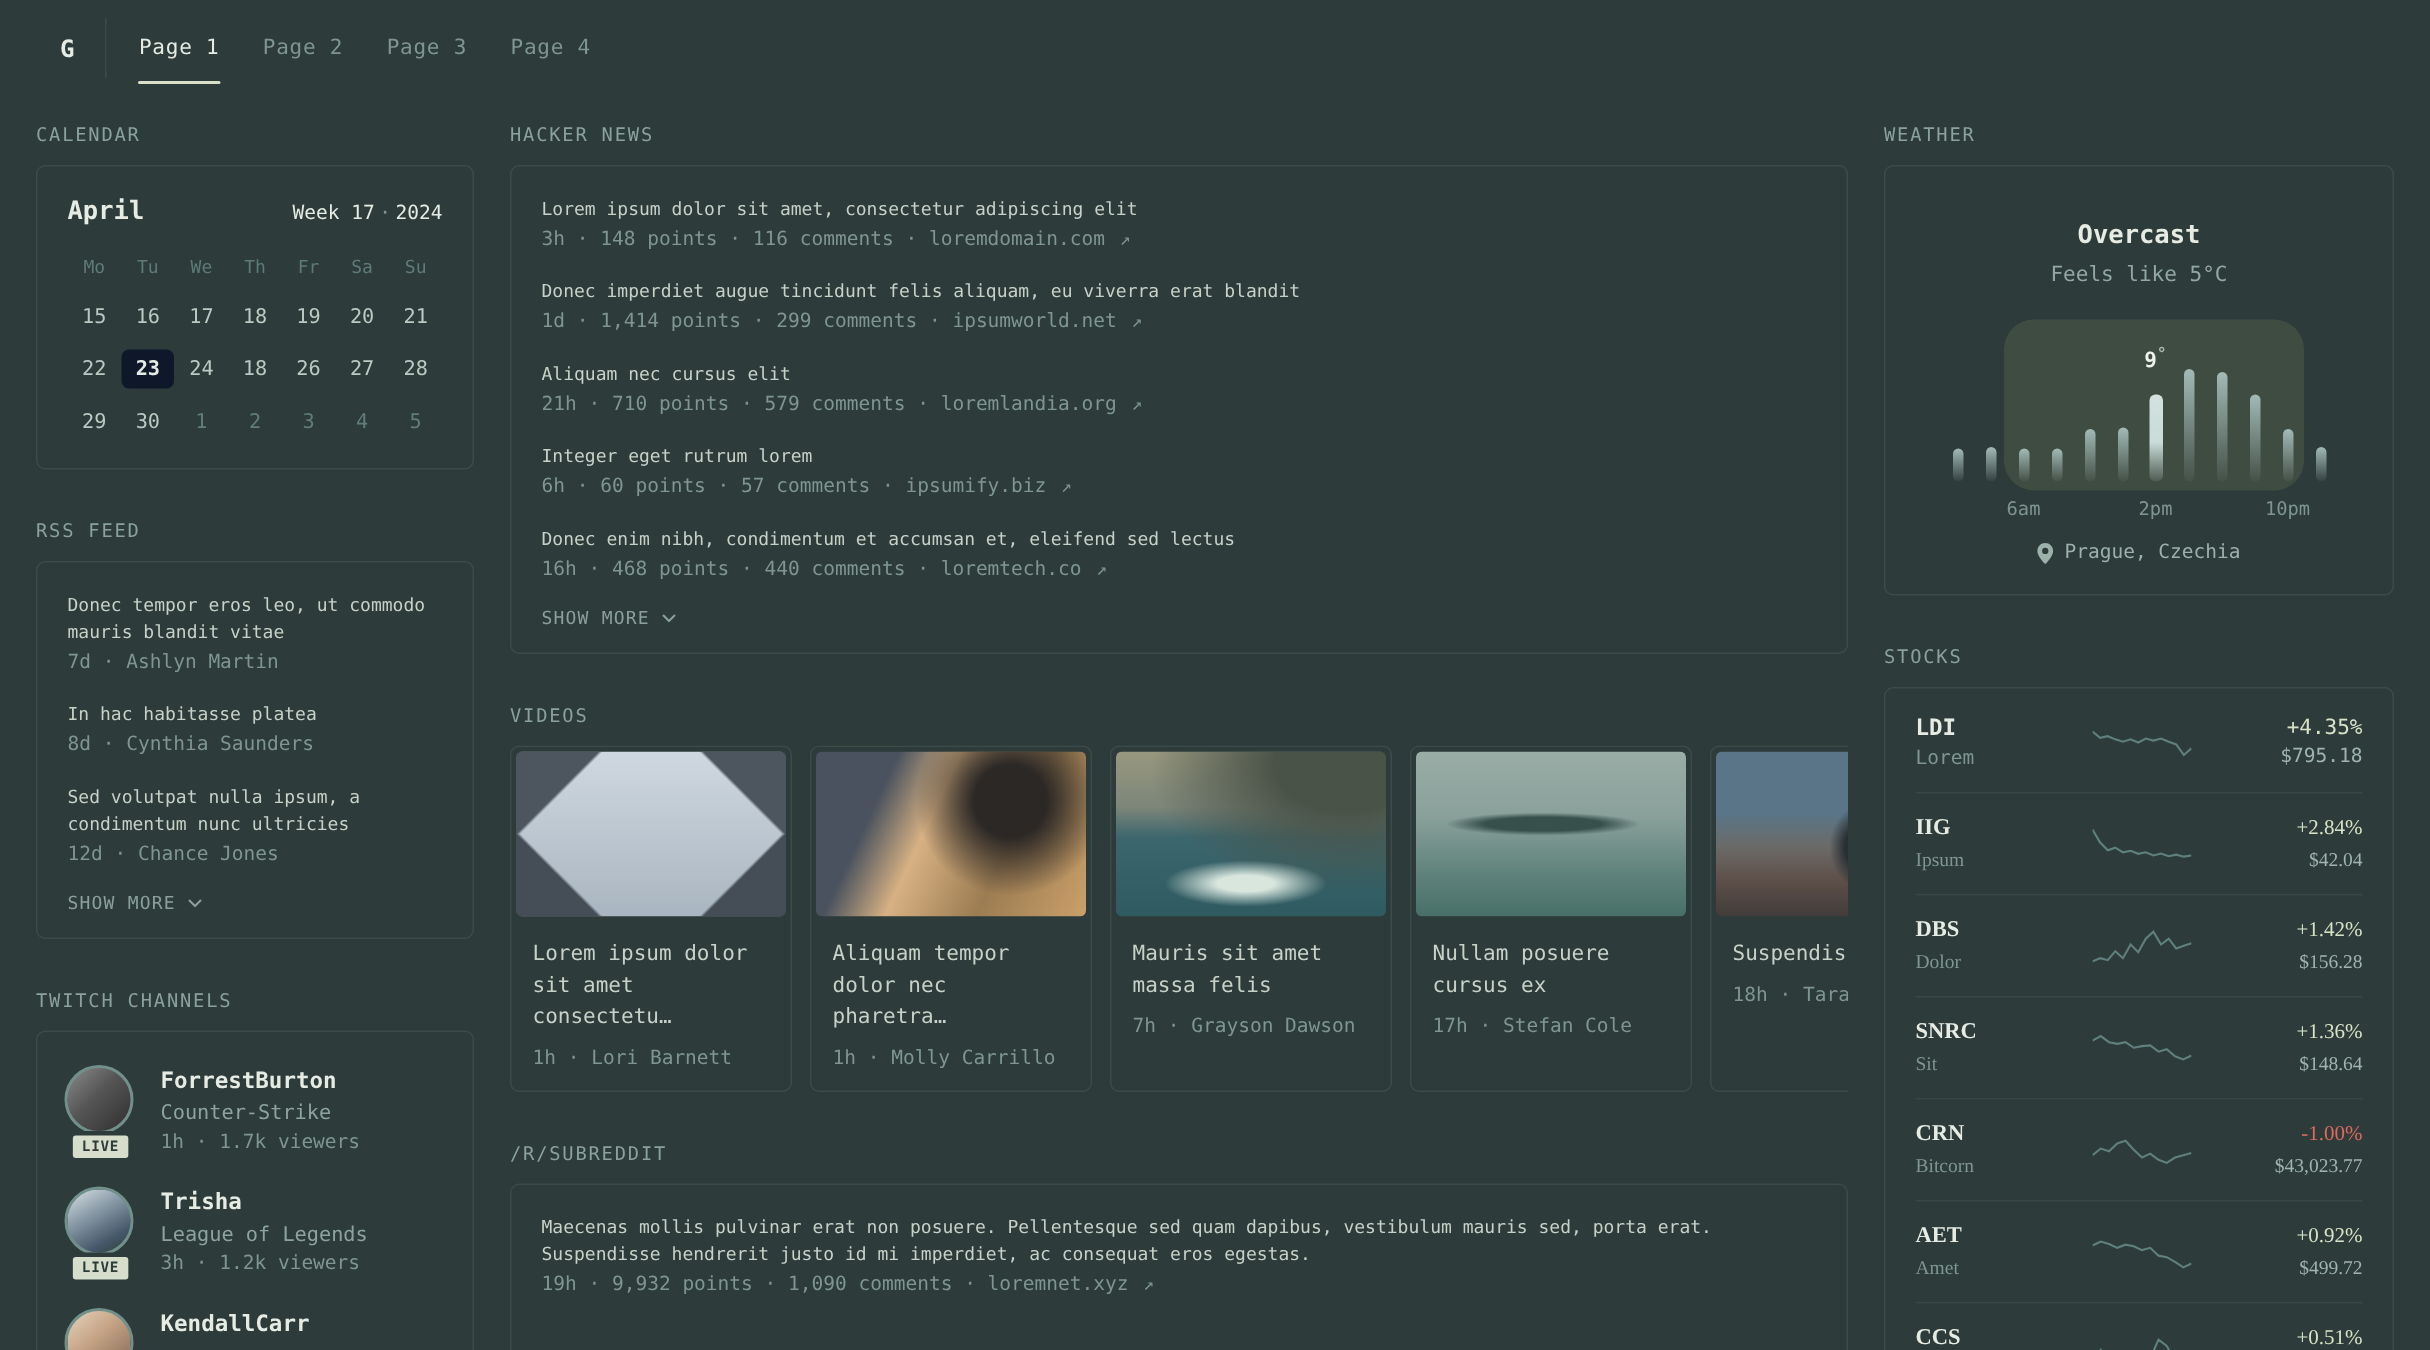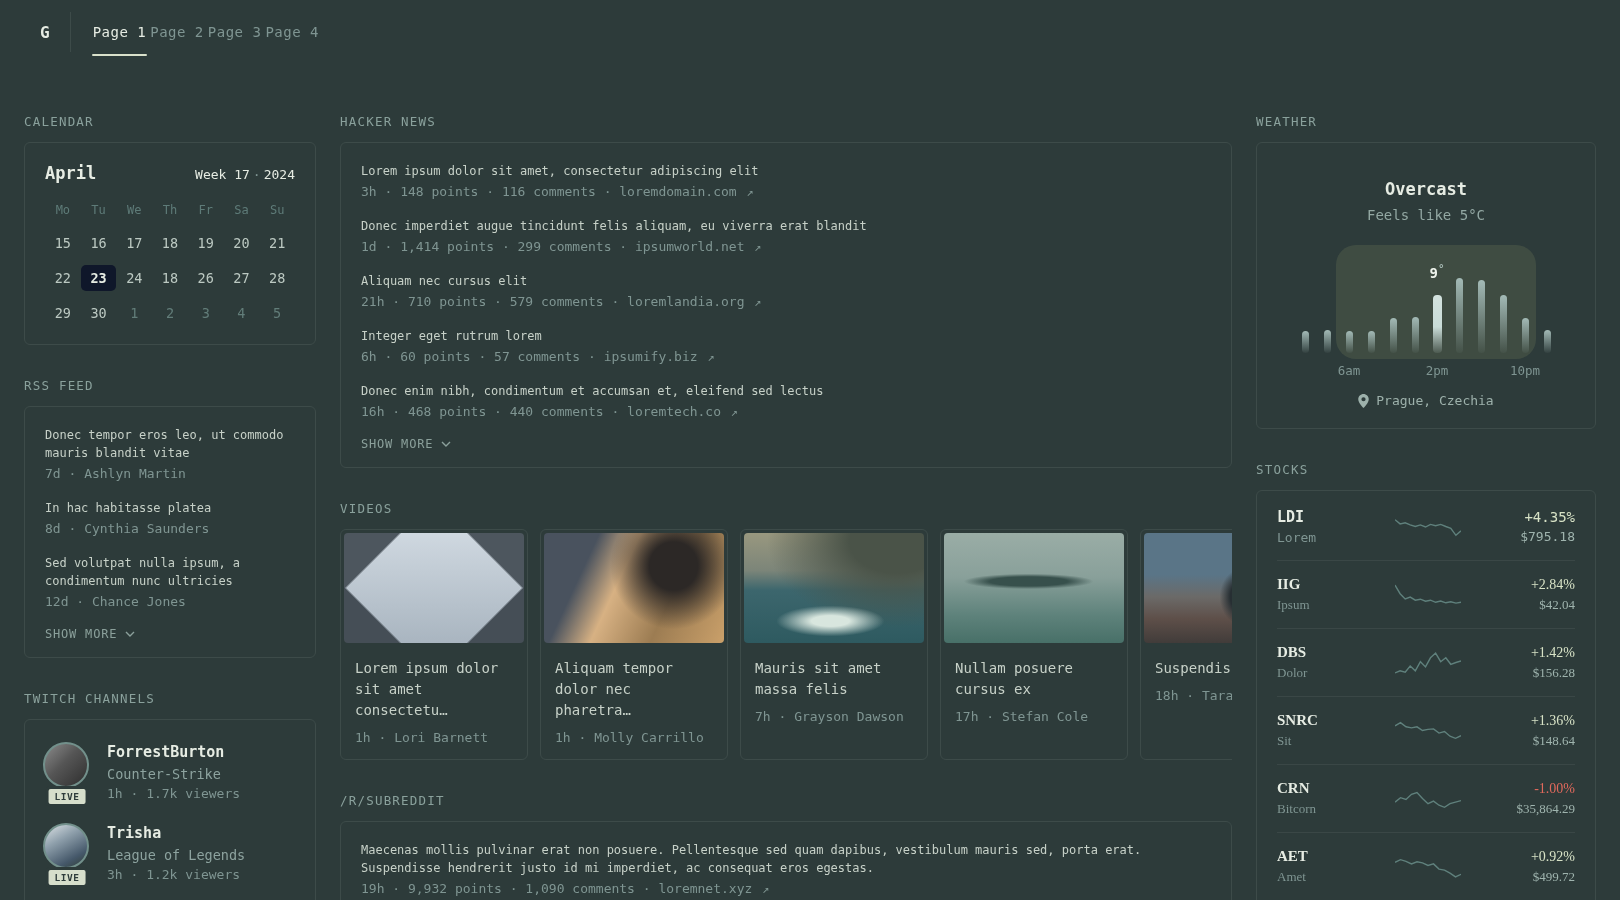"Page 1" .tabs { gap: none -> 25px }
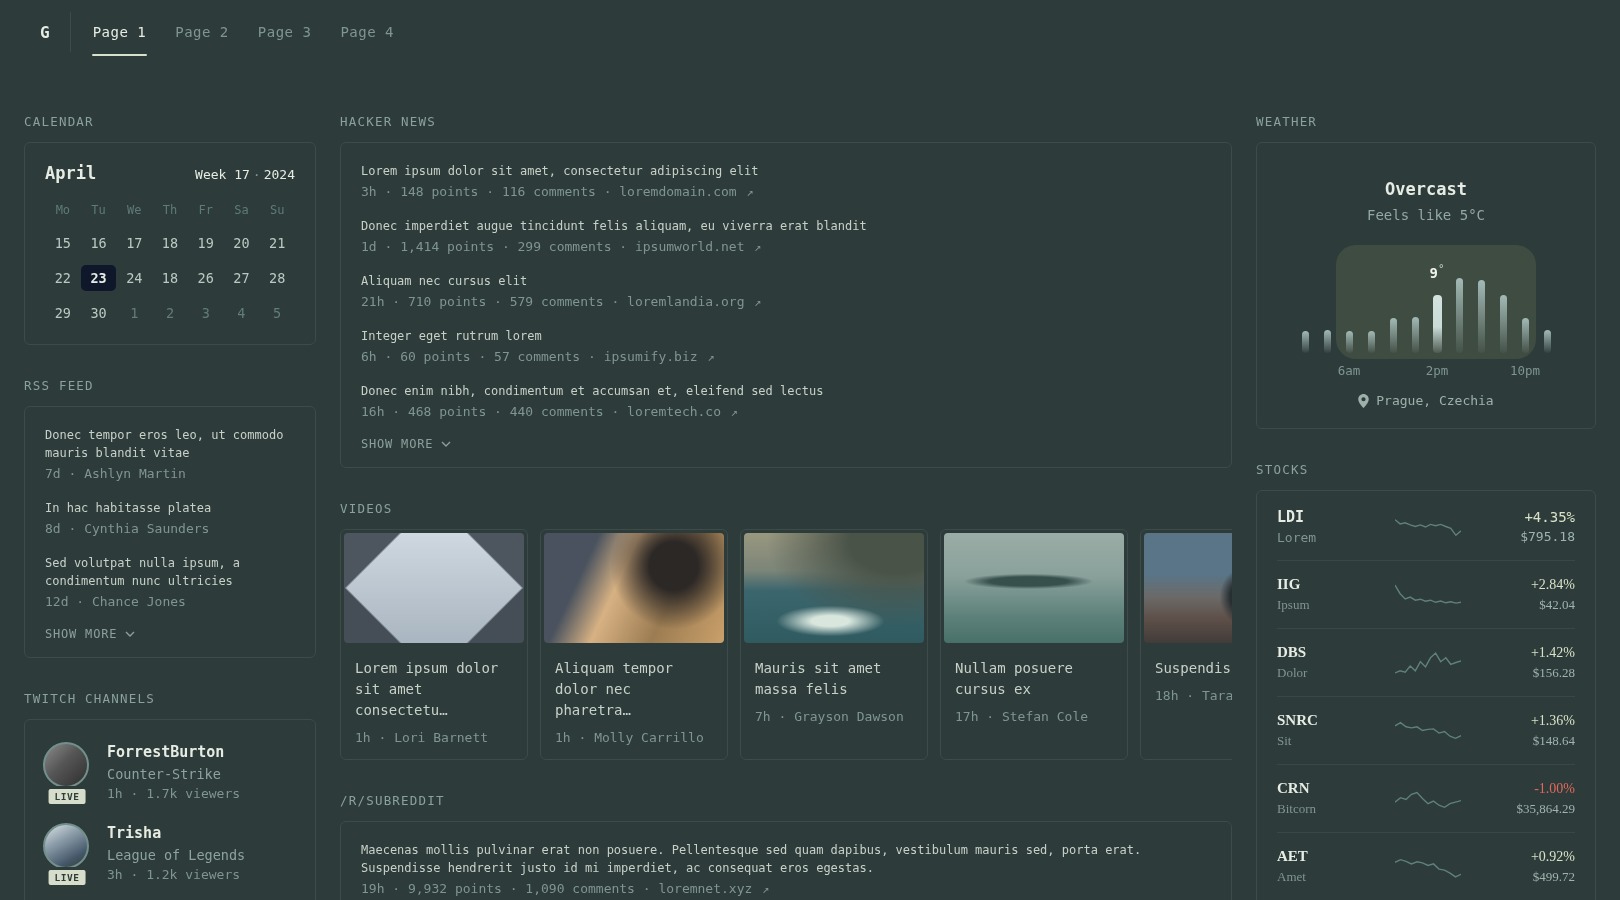"CALENDAR" .widget { margin-top: 32px -> none }
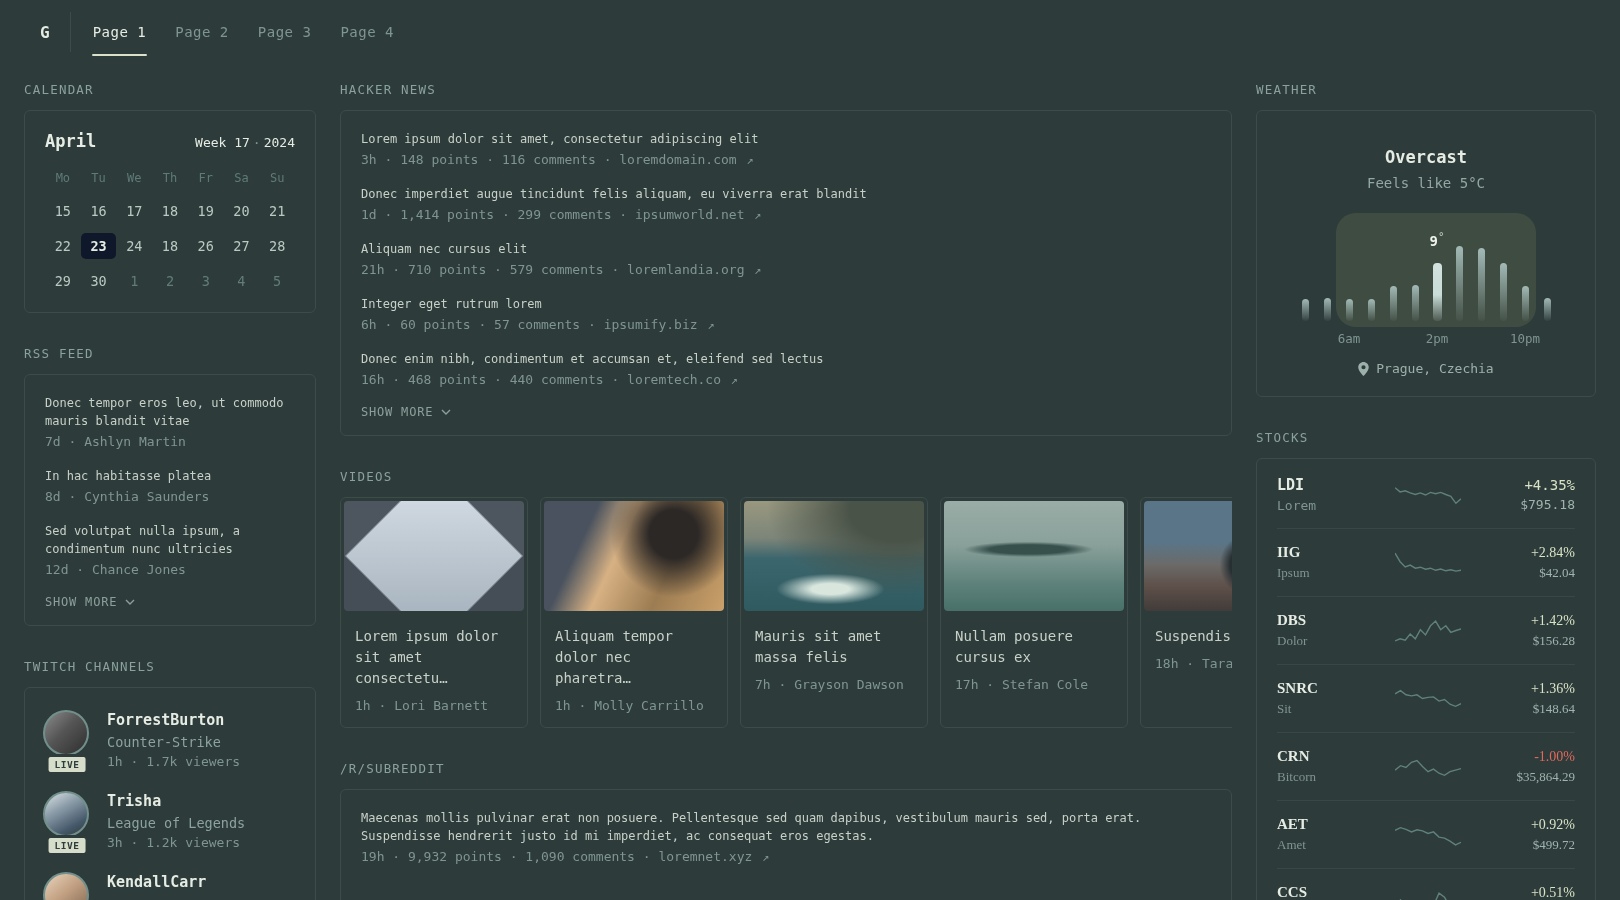"$35,864.29" div.stk-p { text: $35,864.29 -> $43,023.77 }
